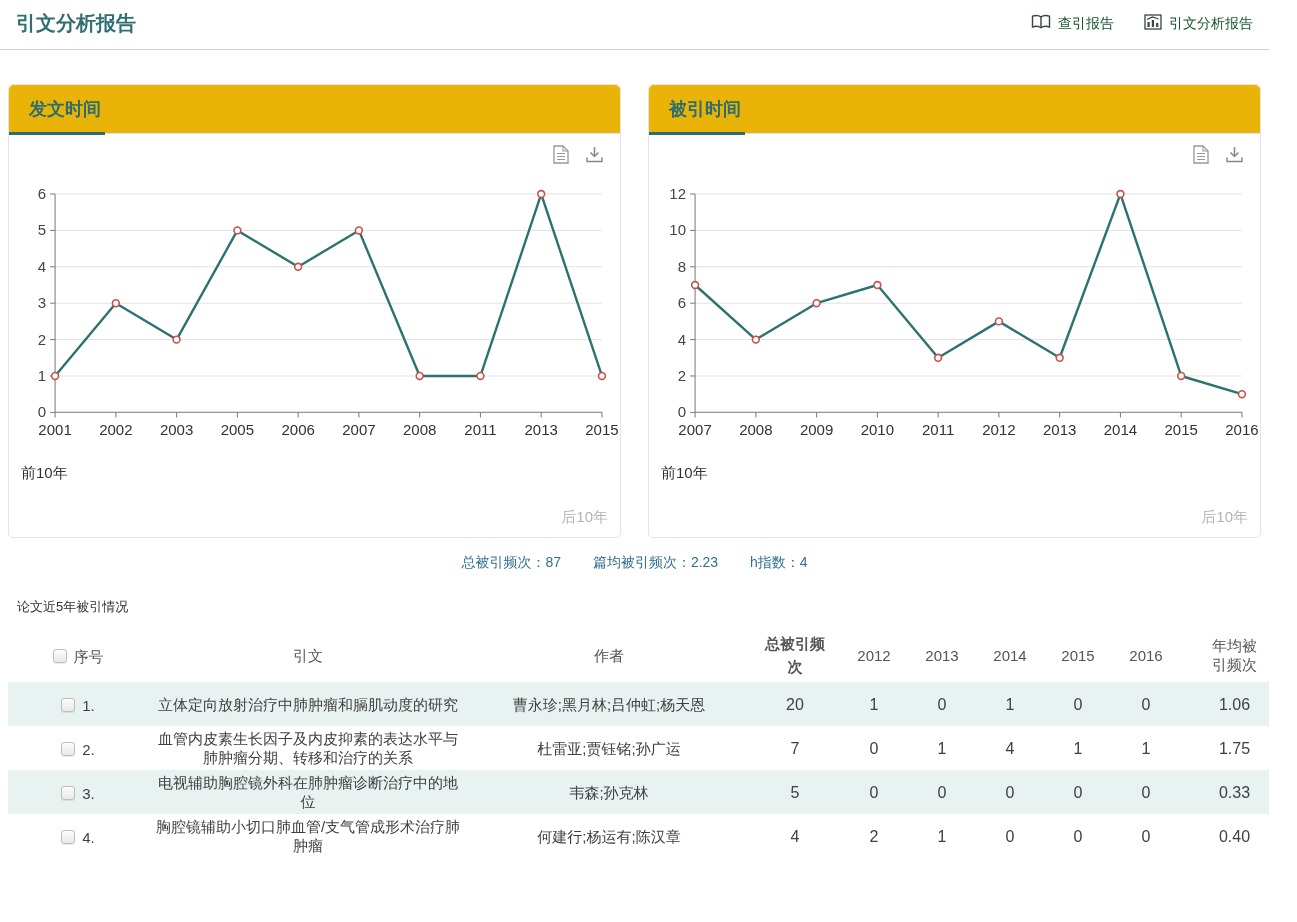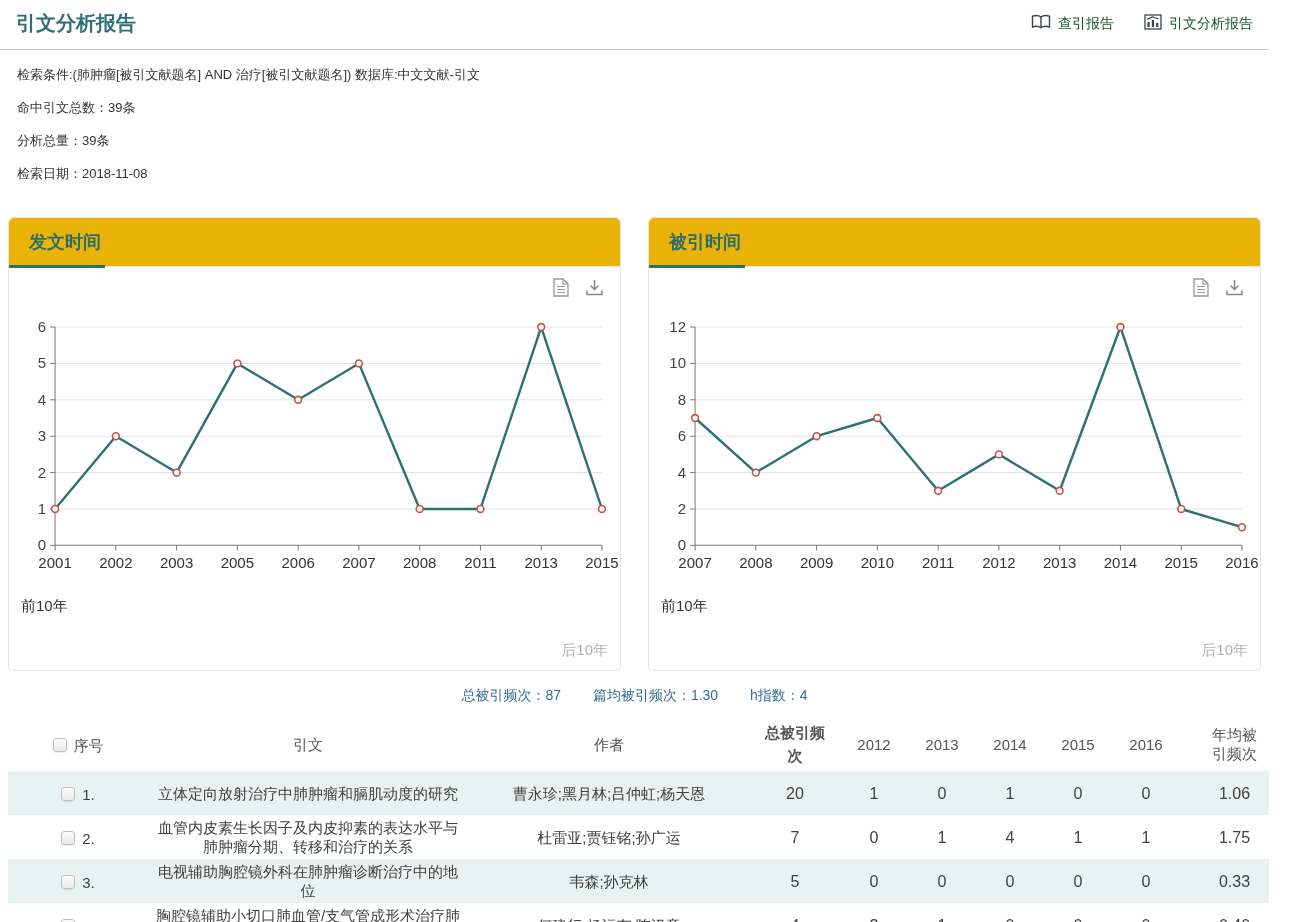"检索条件:(肺肿瘤[被引文献题名] AND 治疗[被引文献题名])" div.summary { html: <div> <p>检索条件:(肺肿瘤[被引文献题名] AND 治疗[被引文献题名]) 数据库:中文文献-引文</p> <p>命中引文总数：39条</p> <p>分析总量：39条</p> <p>检索日期：2018-11-08</p> </div> -> none }
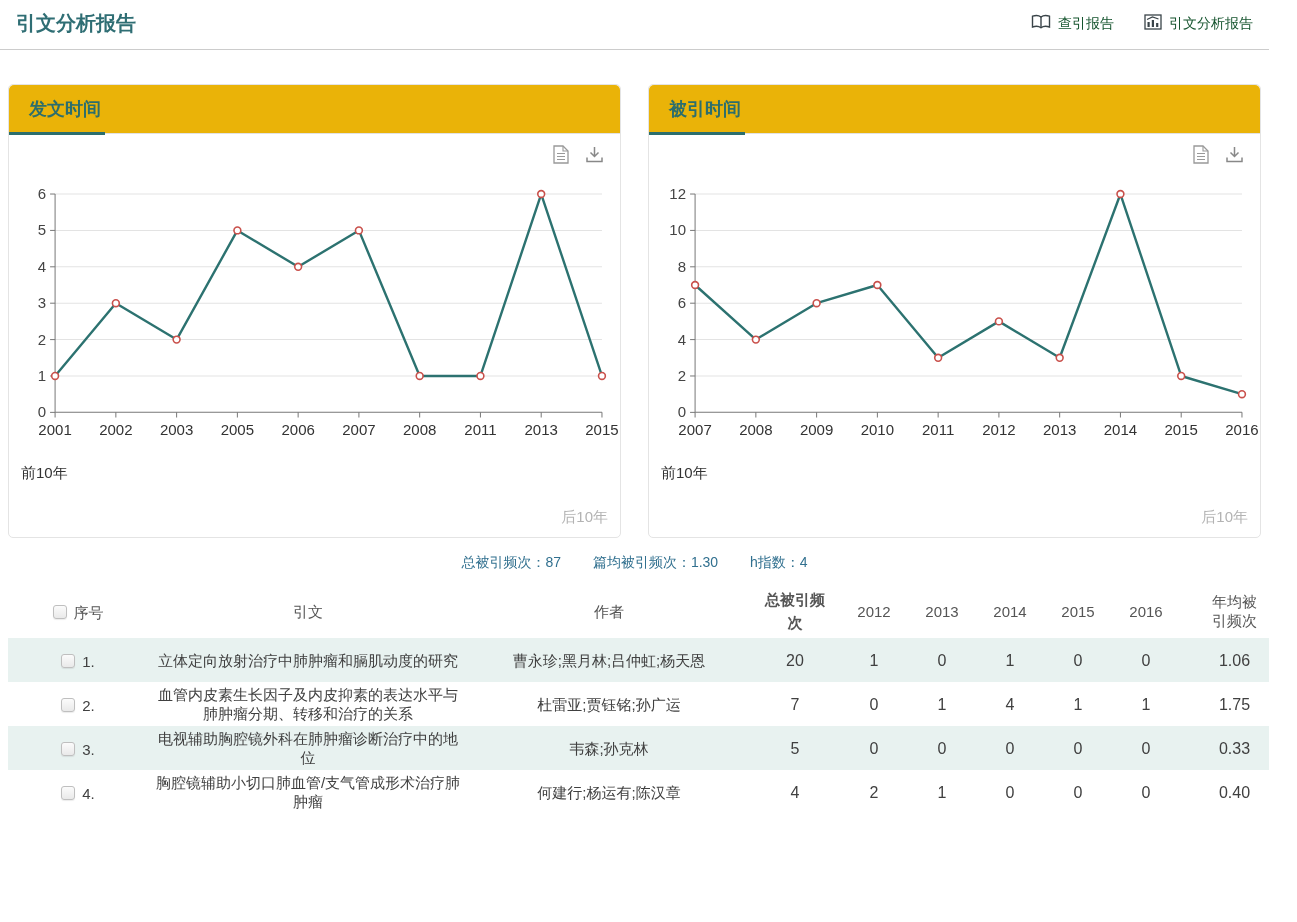"篇均被引频次：1.30" span { text: 1.30 -> 2.23 }
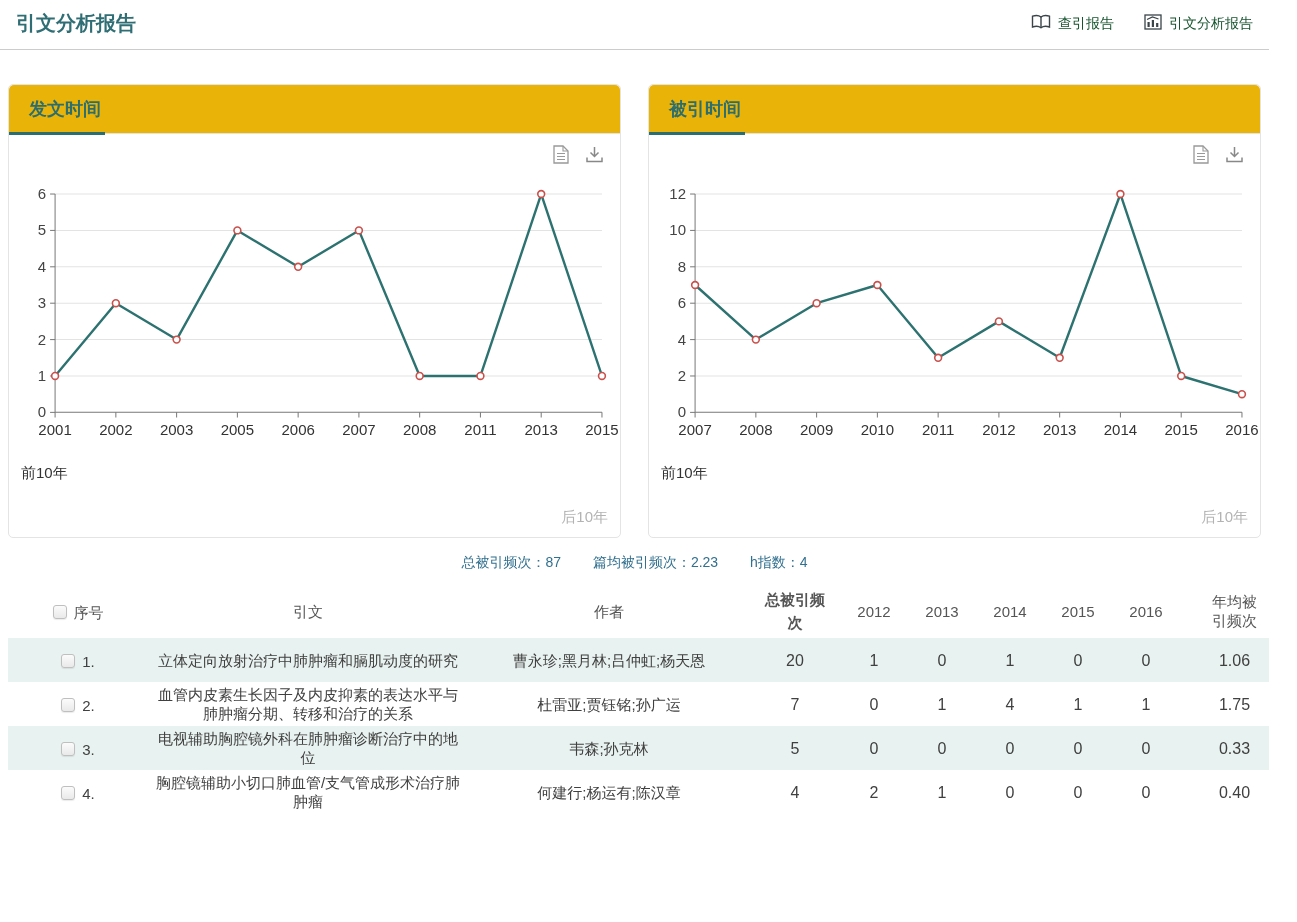"论文近5年被引情况" div.section-label { html: none -> <div>论文近5年被引情况</div> }
